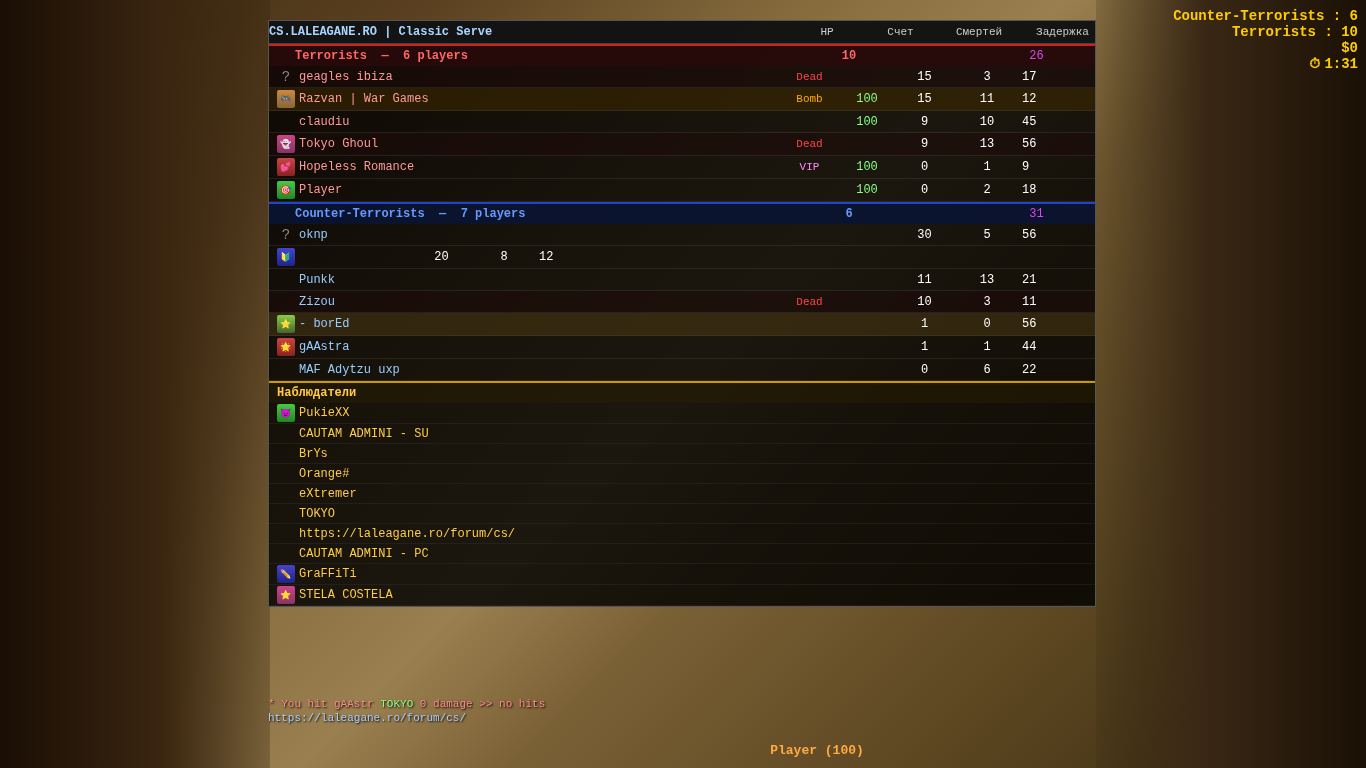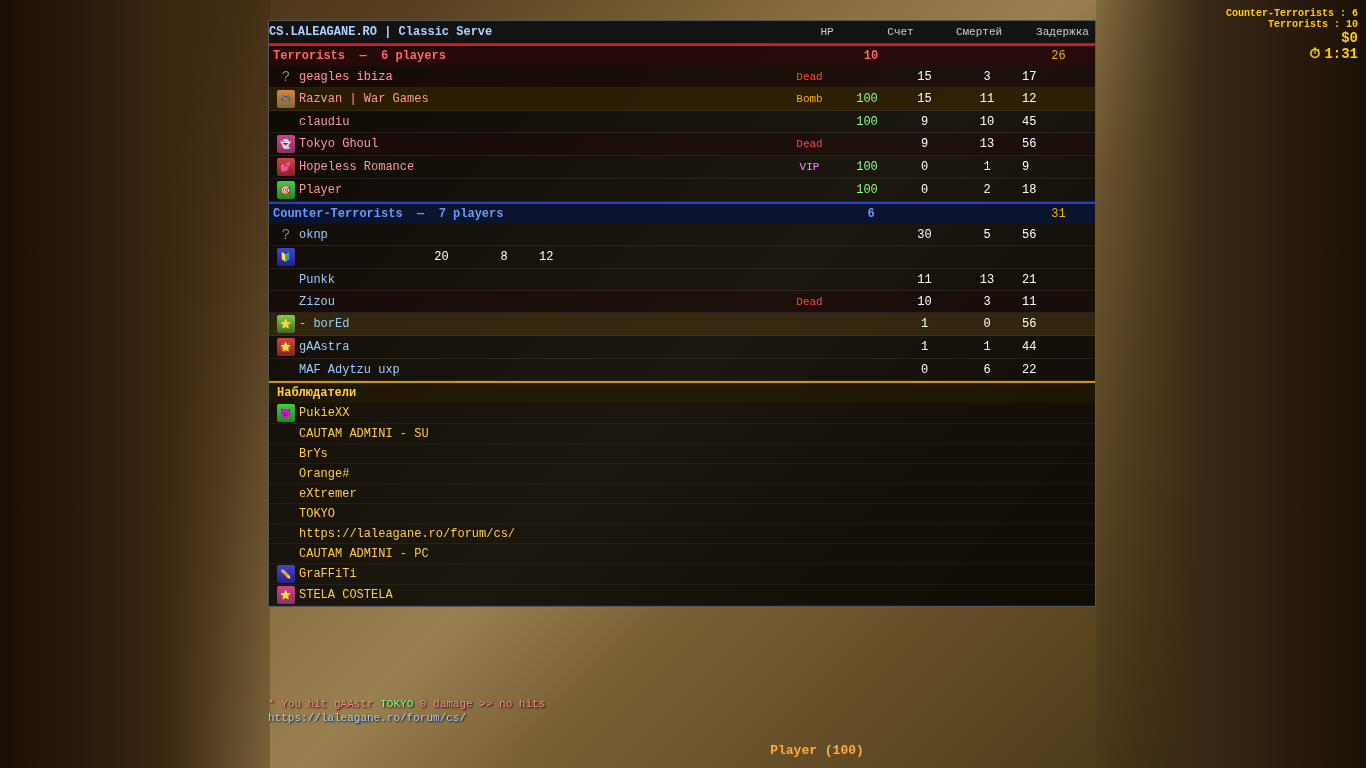"Counter-Terrorists : 6" .hud-ct-t { font-size: 10px -> 14px }
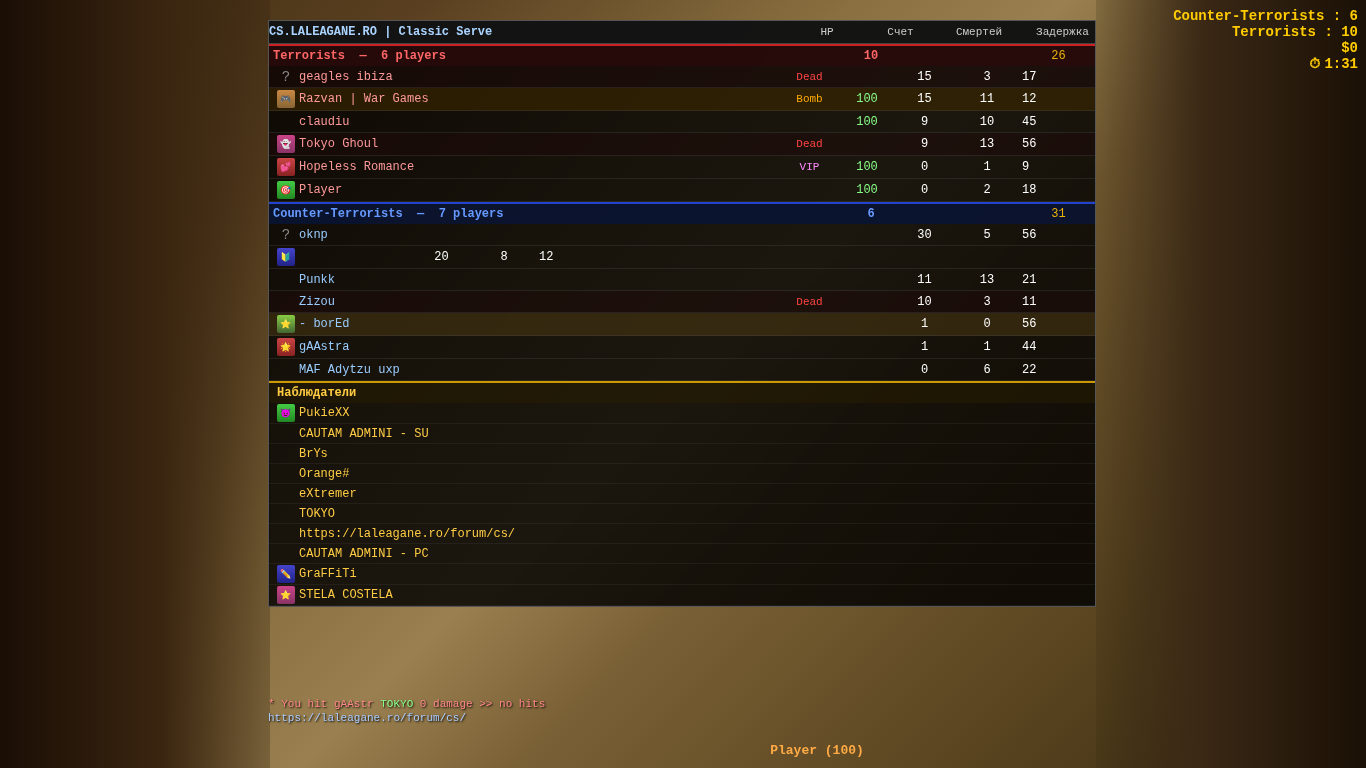"Terrorists — 6 players" .team-header { padding: 3px 4px -> 3px 26px }
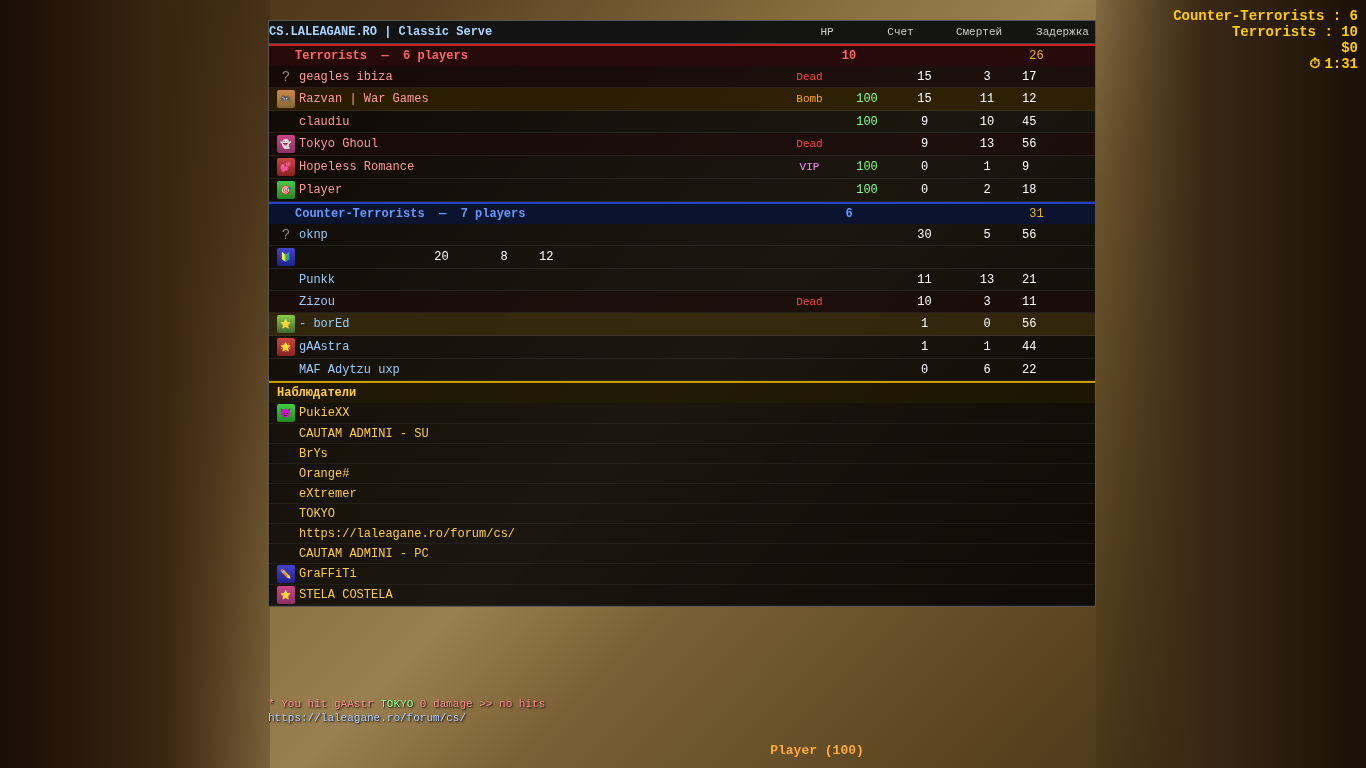"26" .team-header-latency { color: #eab308 -> #d946ef }
